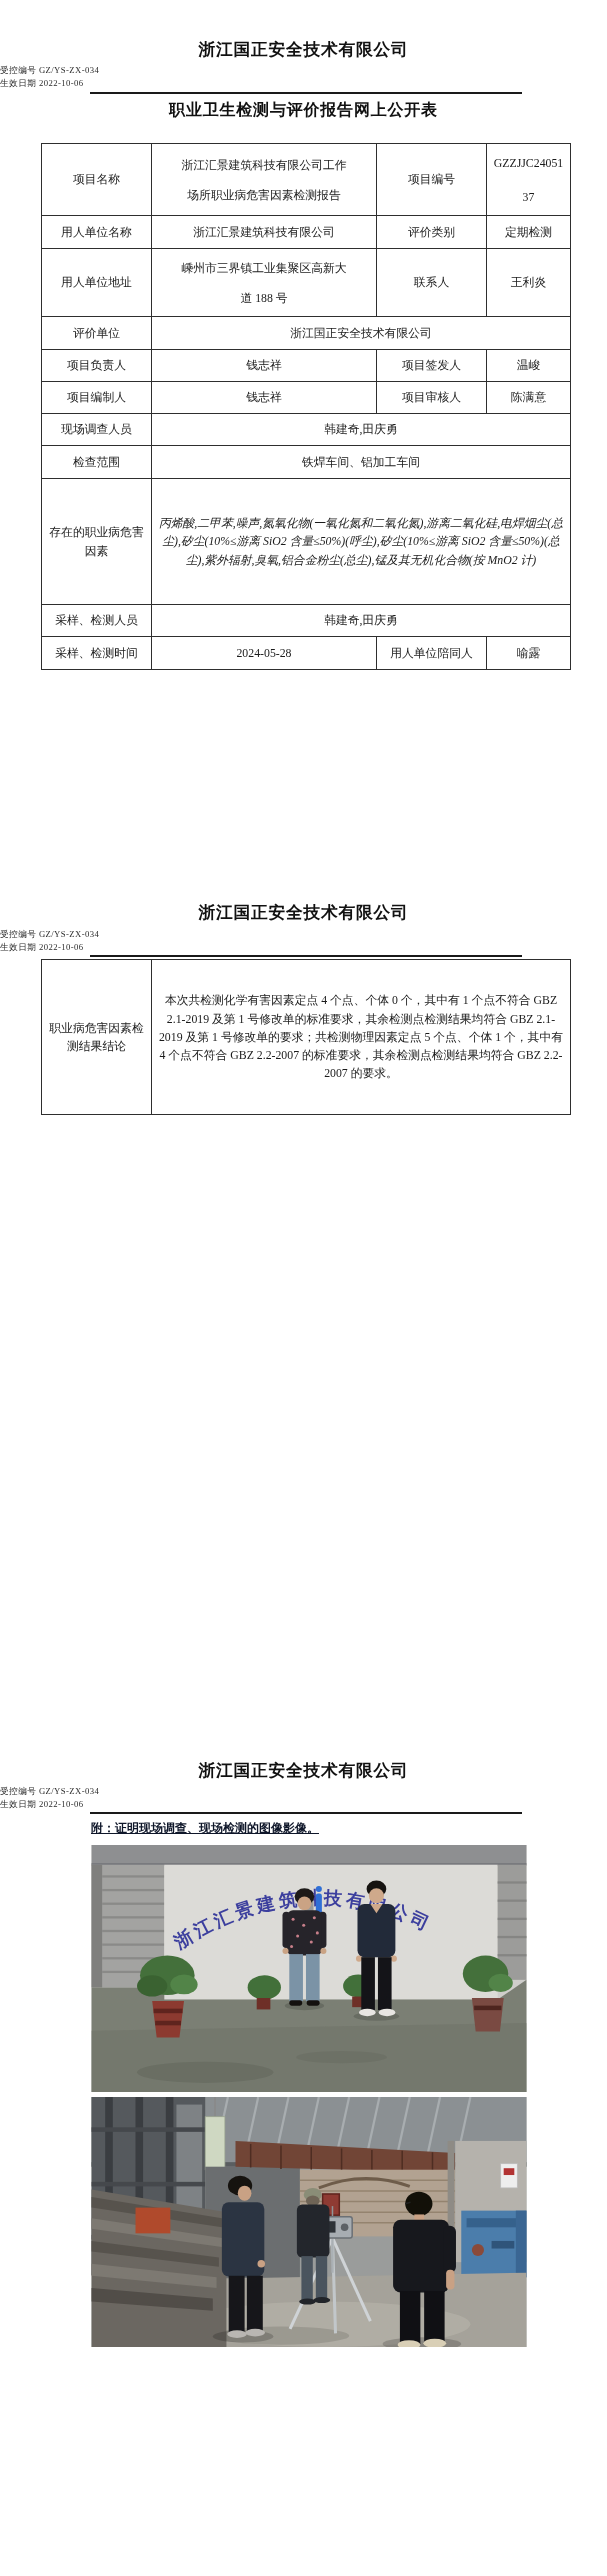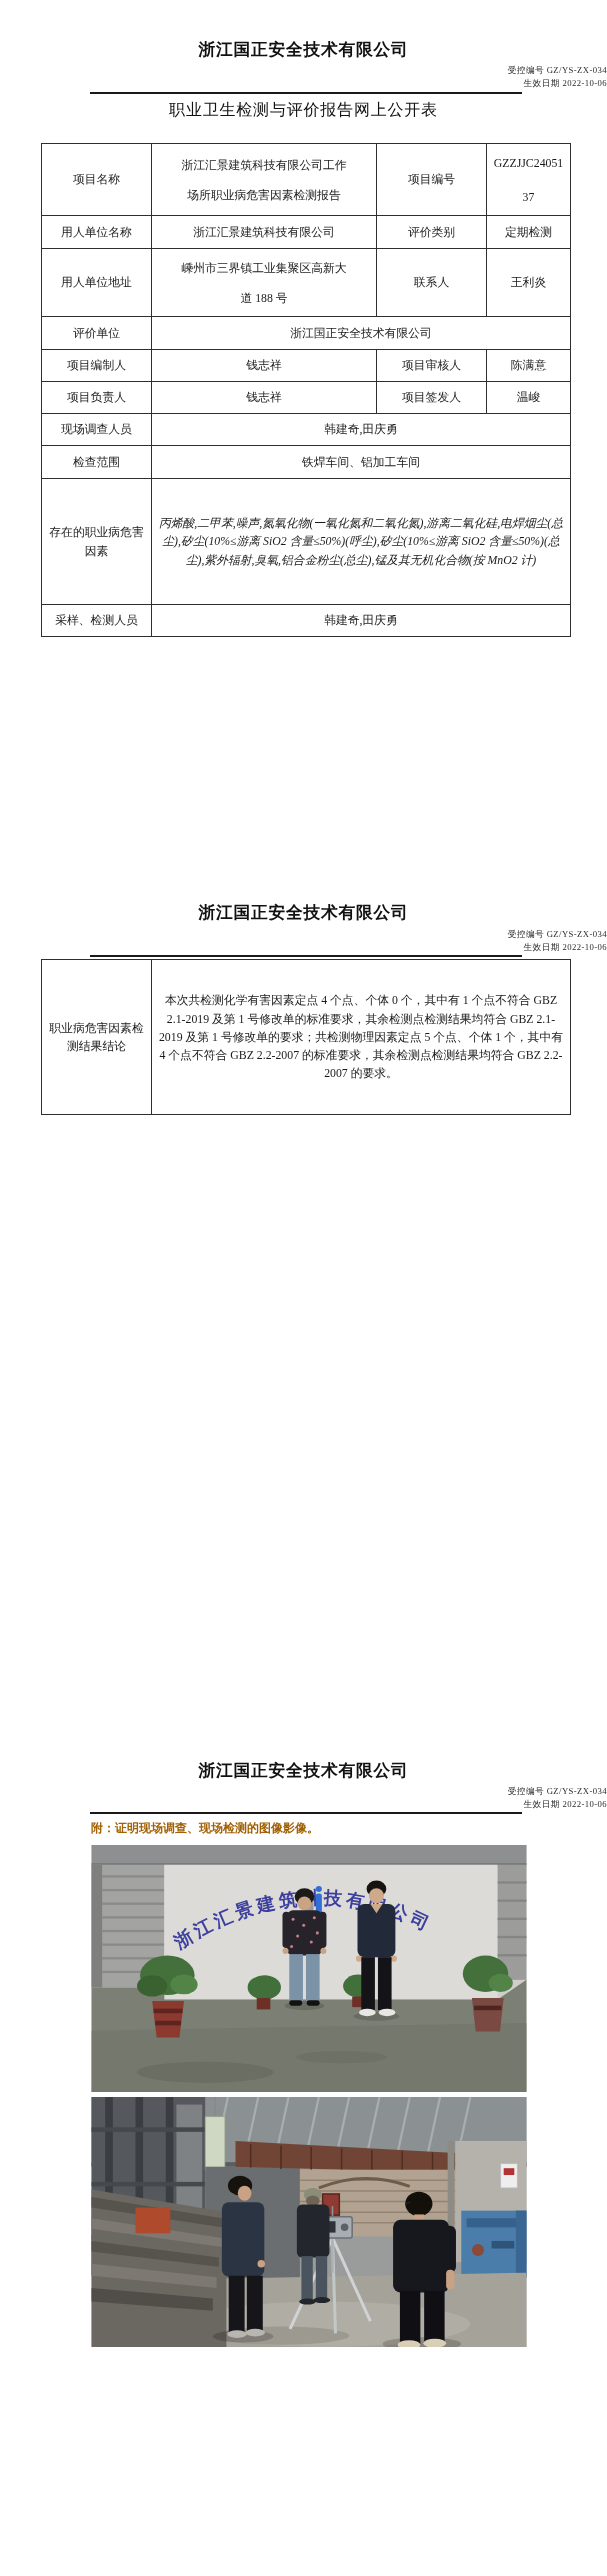"受控编号 GZ/YS-ZX-034" .meta { text-align: right -> left }
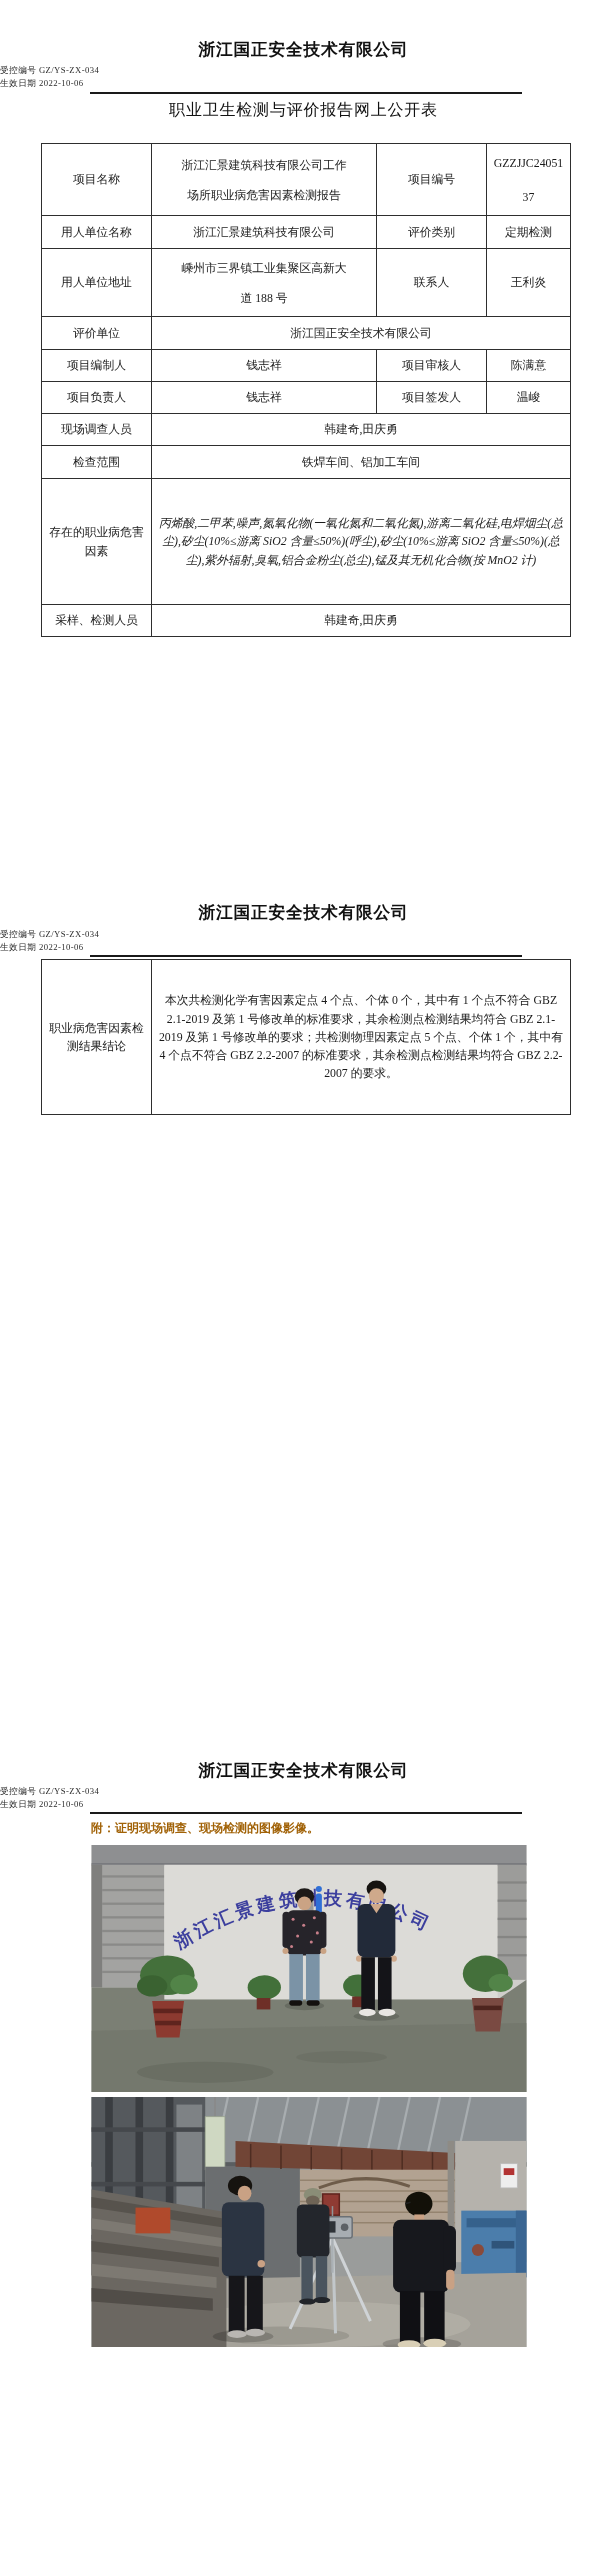"职业卫生检测与评价报告网上公开表" .formtitle { font-weight: normal -> bold }
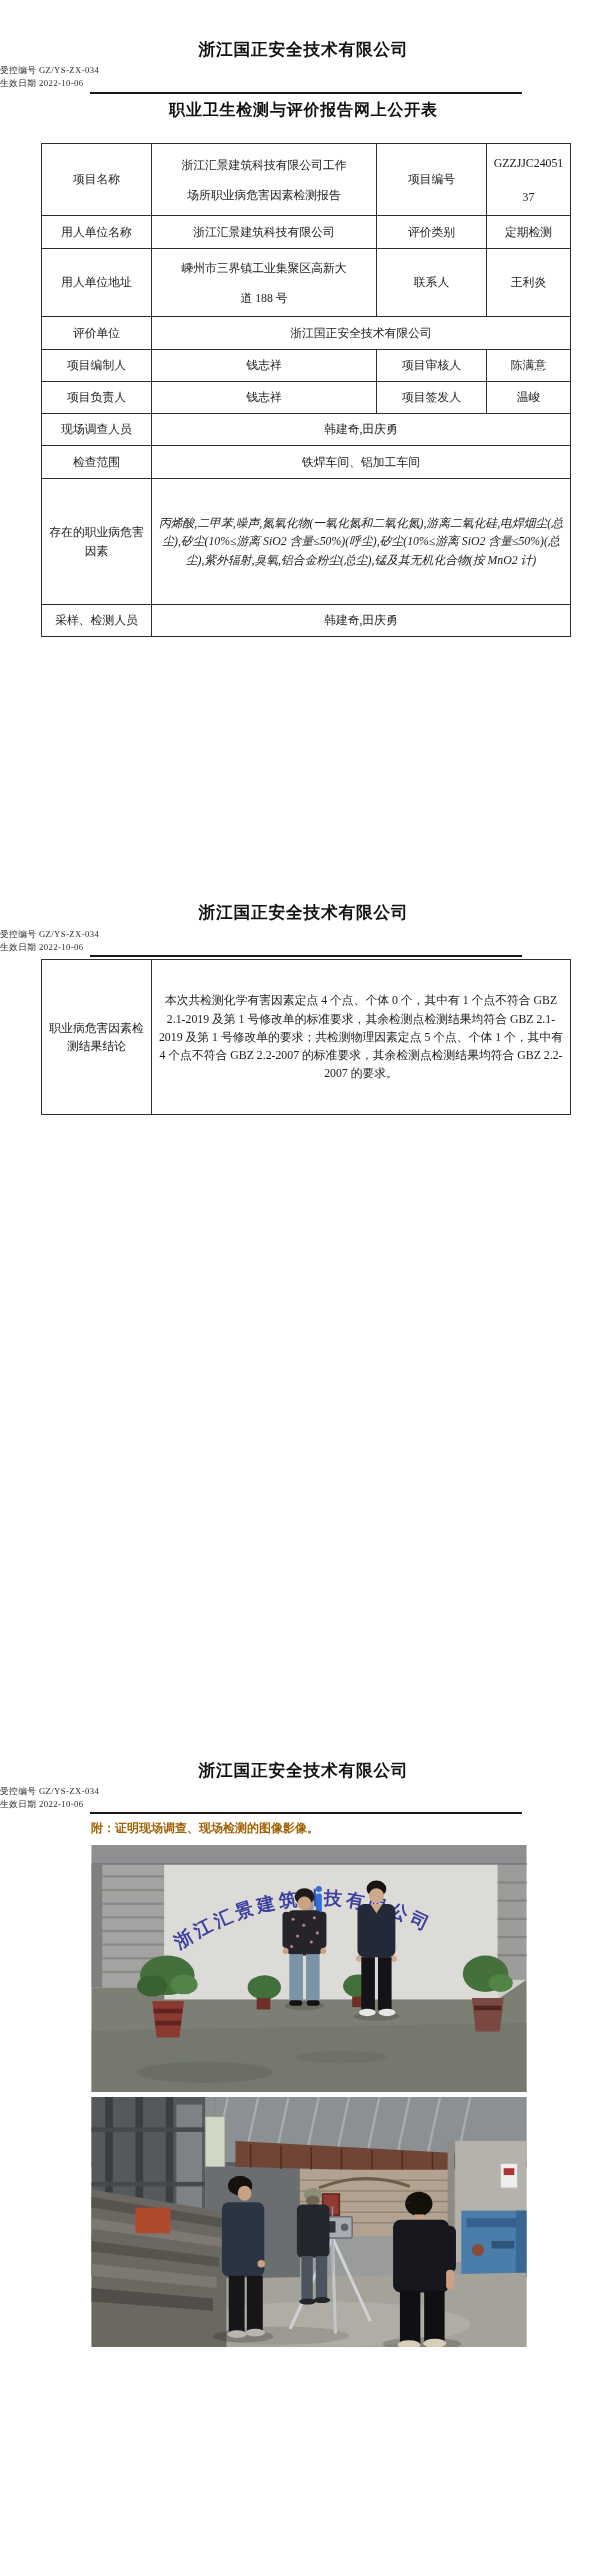"项目编制人" tr.r42 { order: before "项目负责人" -> after "项目负责人" }
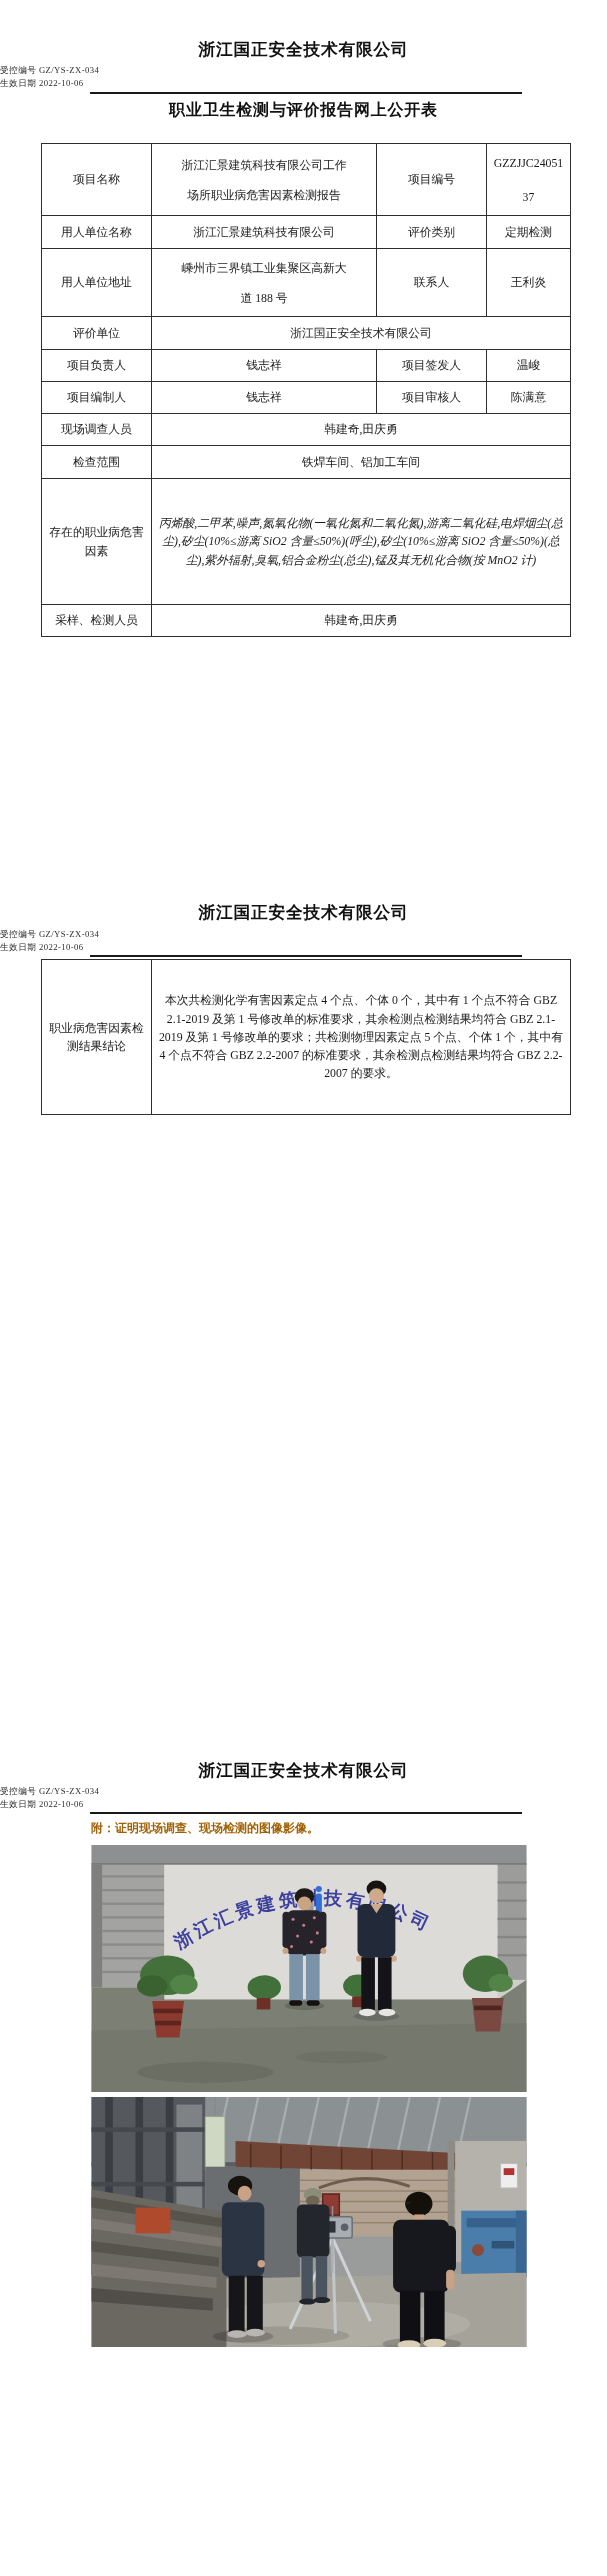"采样、检测时间" tr.r44 { html: none -> <tr> <td>采样、检测时间</td> <td>2024-05-28</td> <td>用人单位陪同人</td> <td>喻露</td> </tr> }
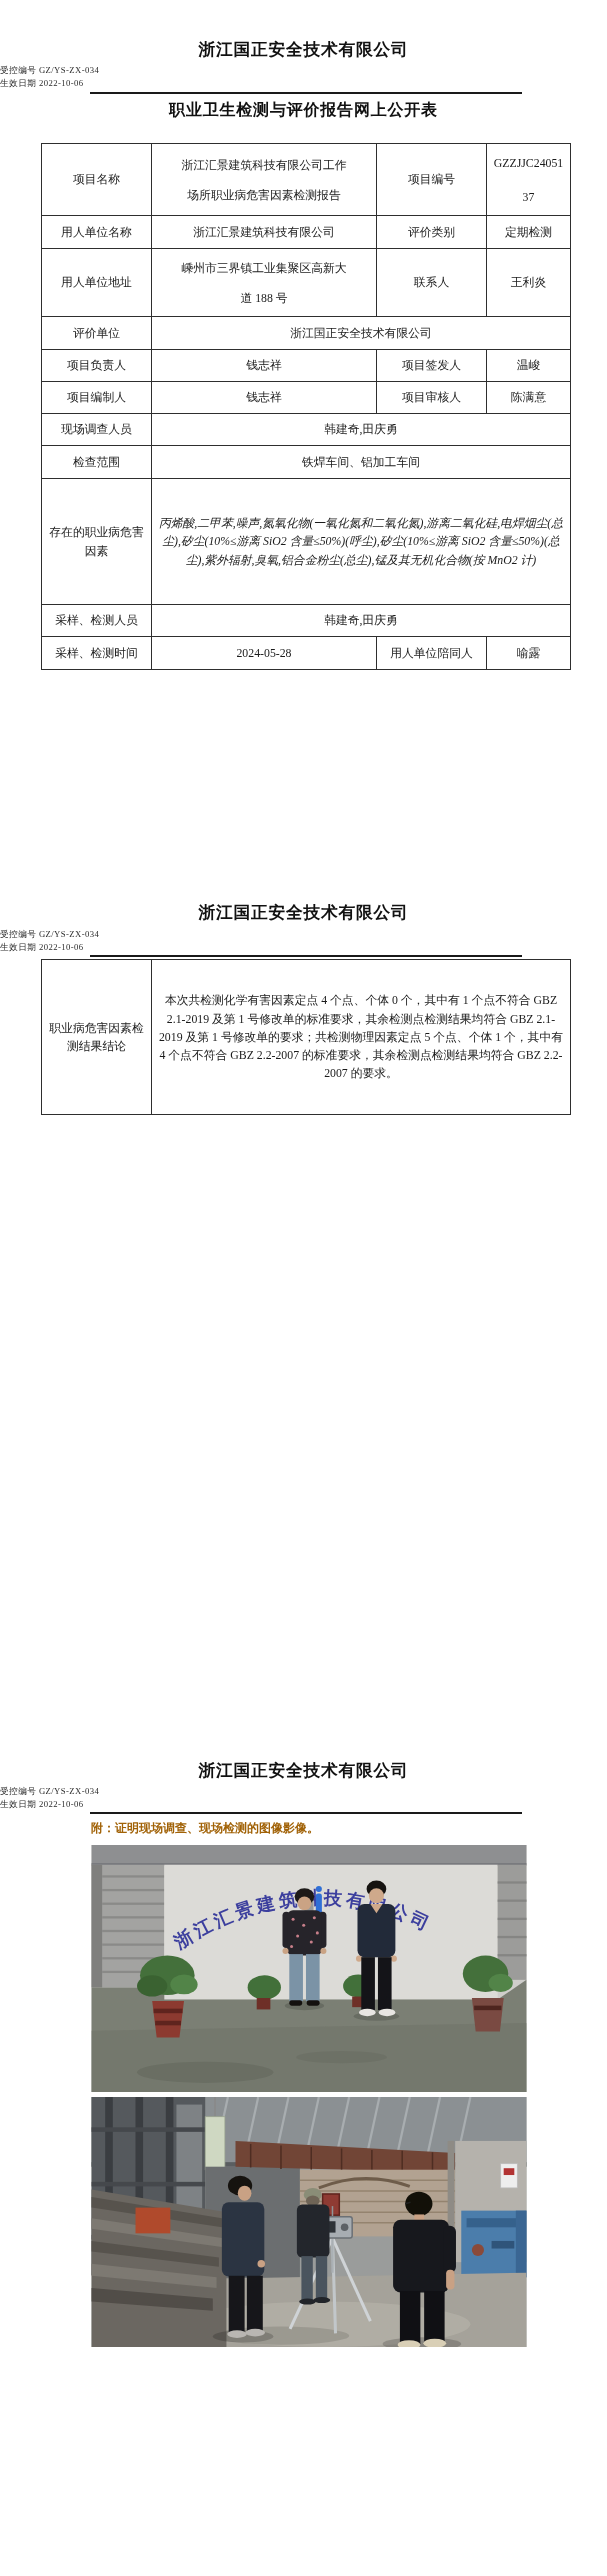"附：证明现场调查、现场检测的图像影像。" .note { color: #a16207 -> #0f172a; text-decoration: none -> underline }
